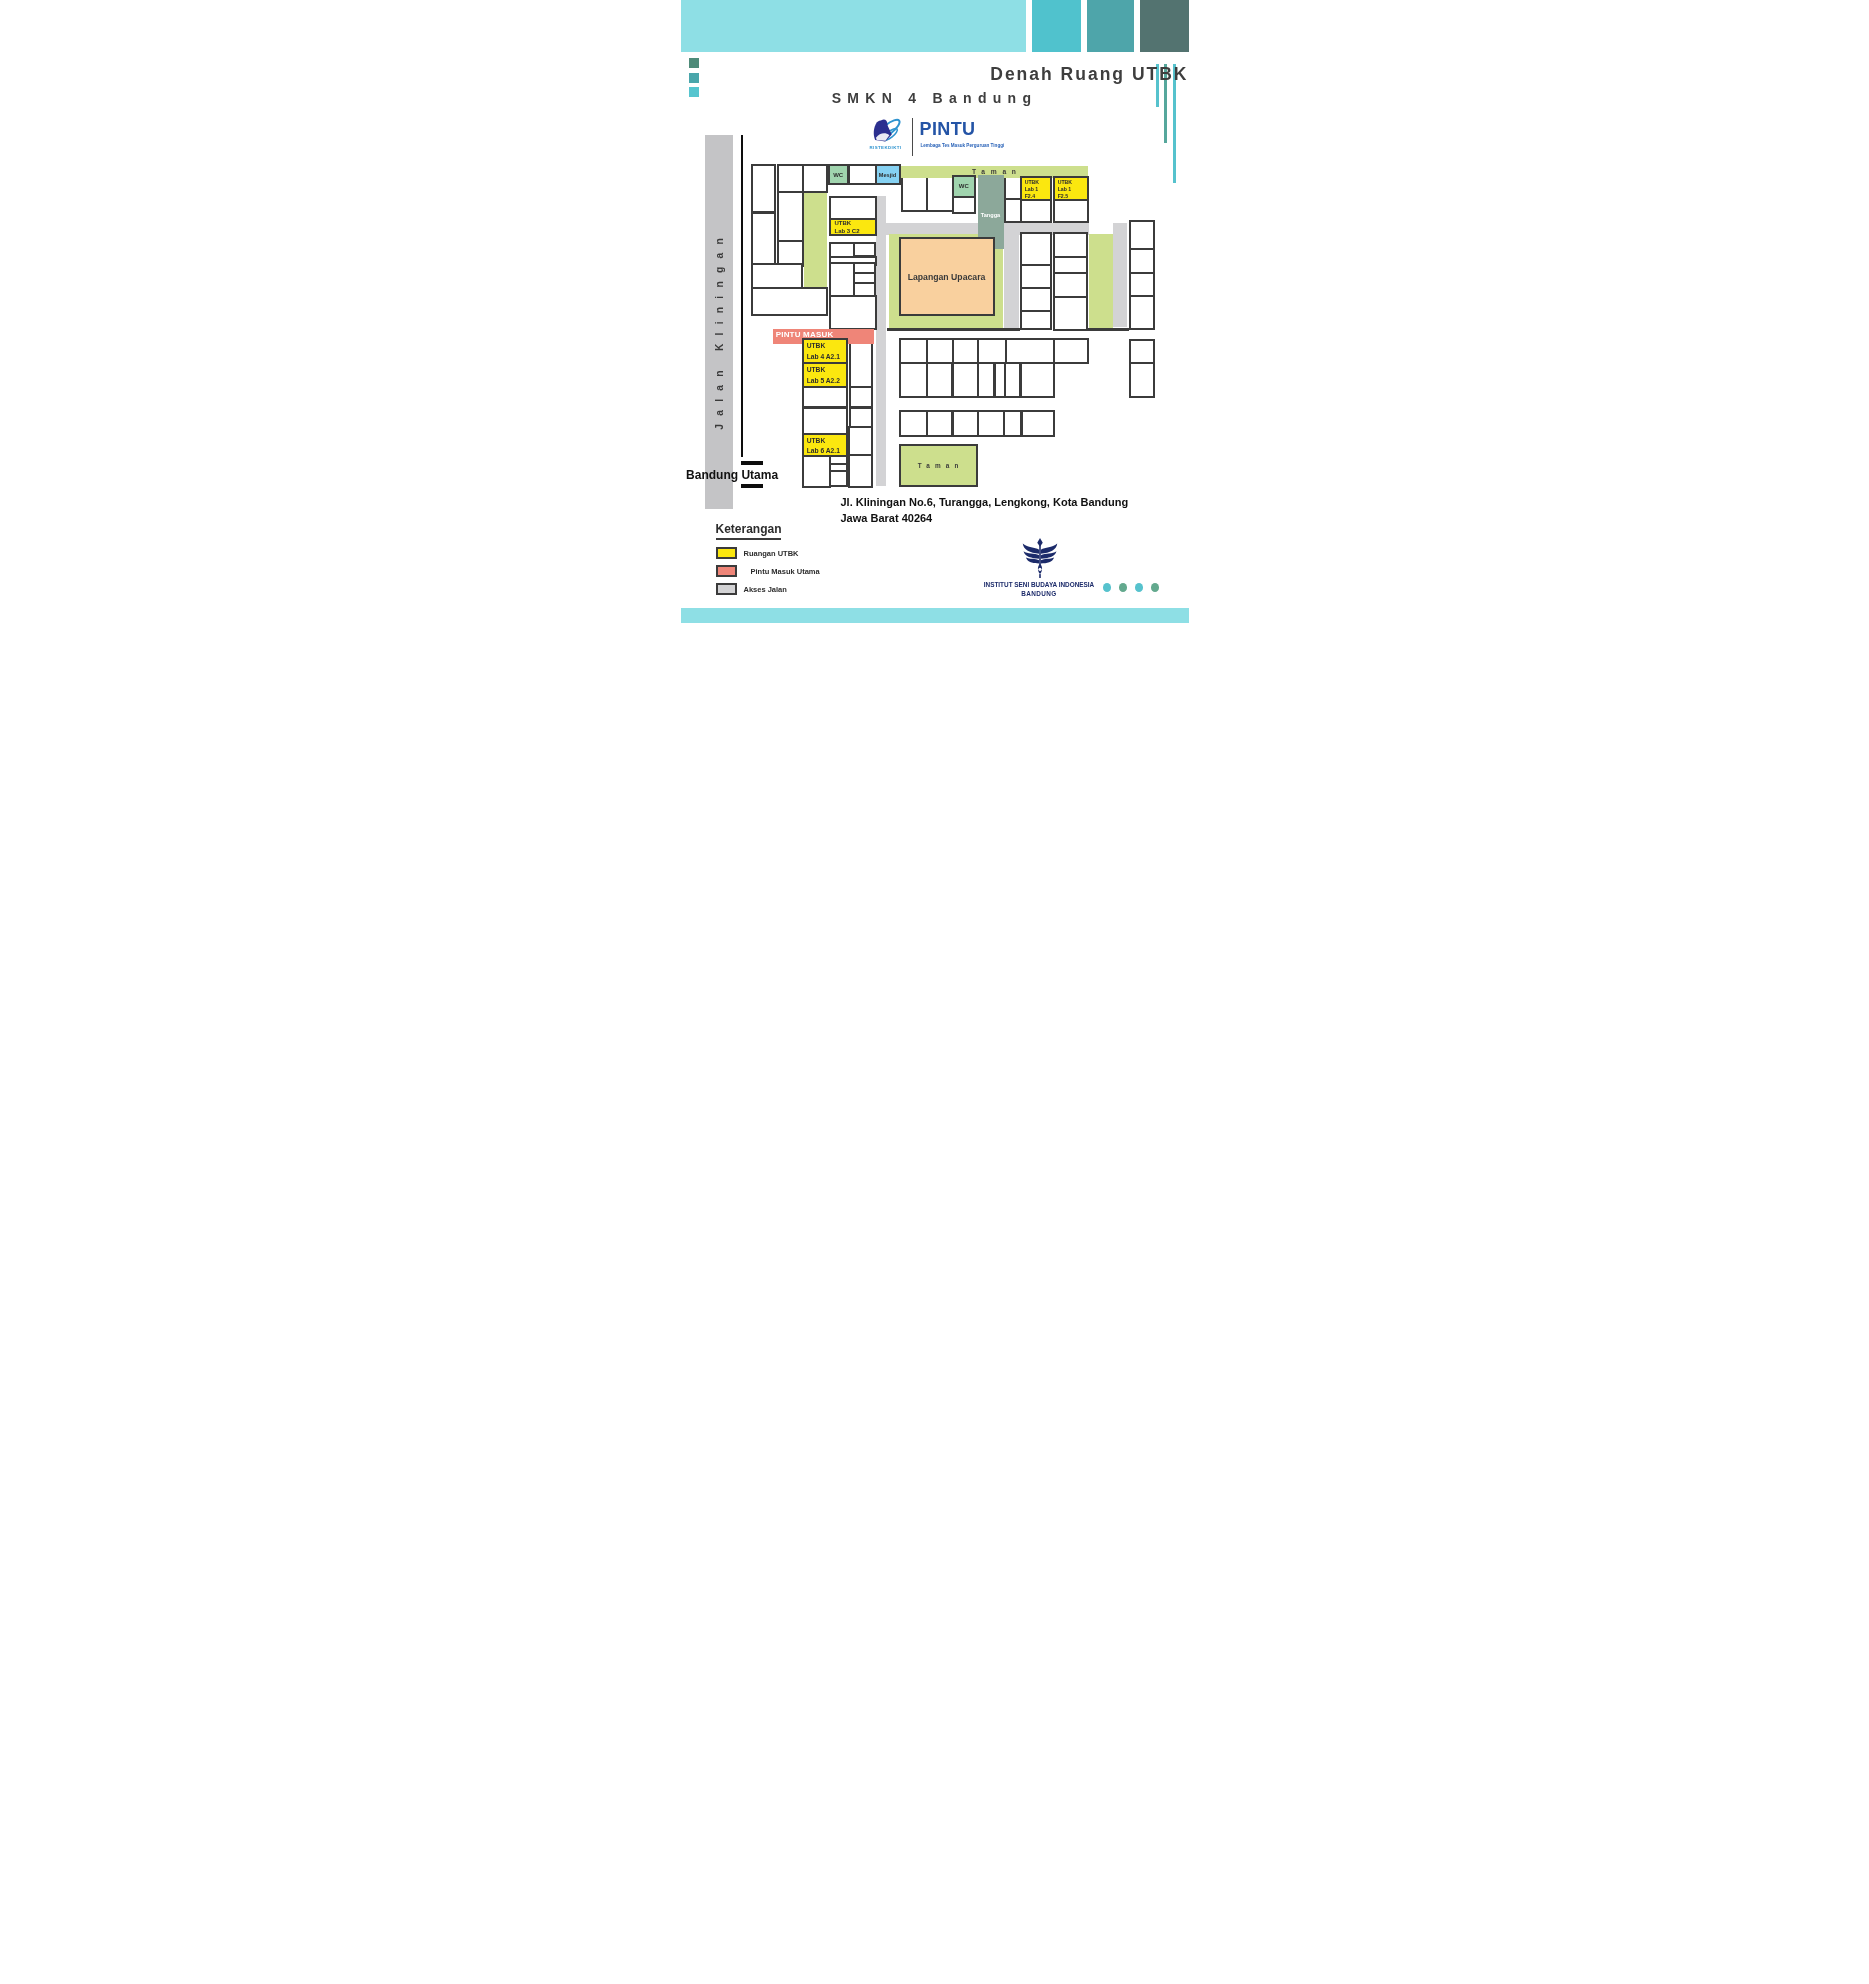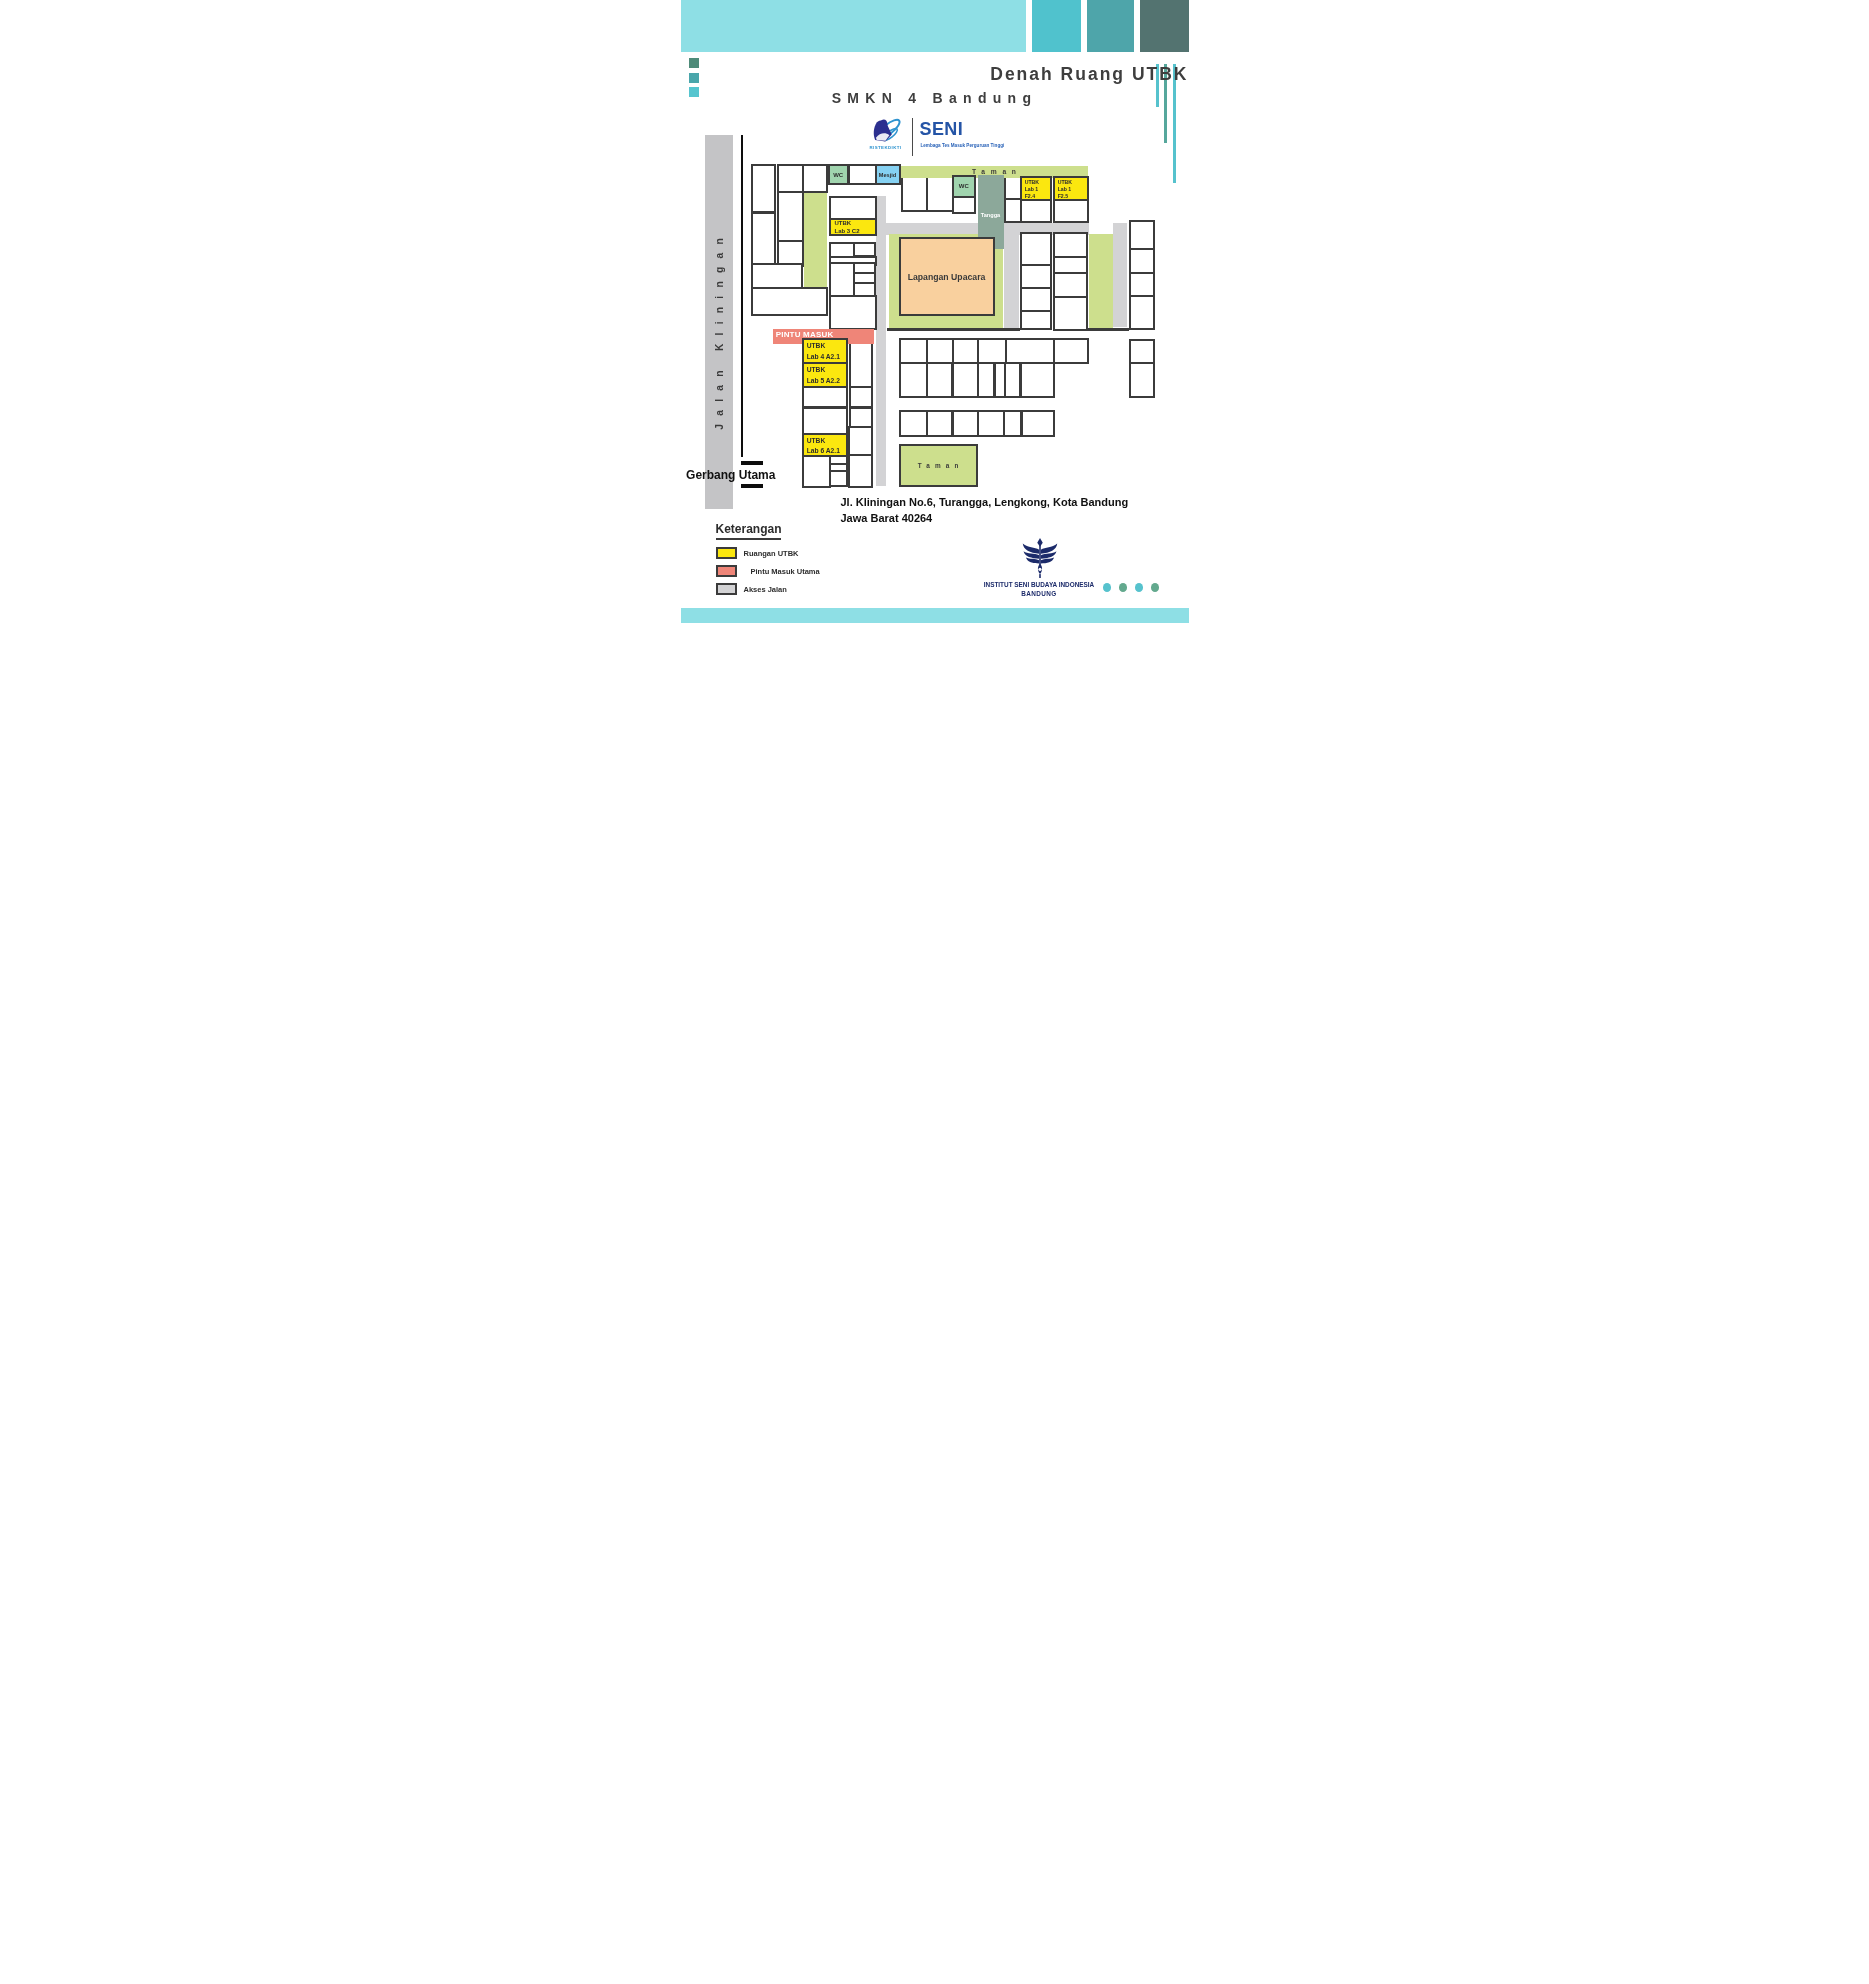"SENI" div { text: SENI -> PINTU }
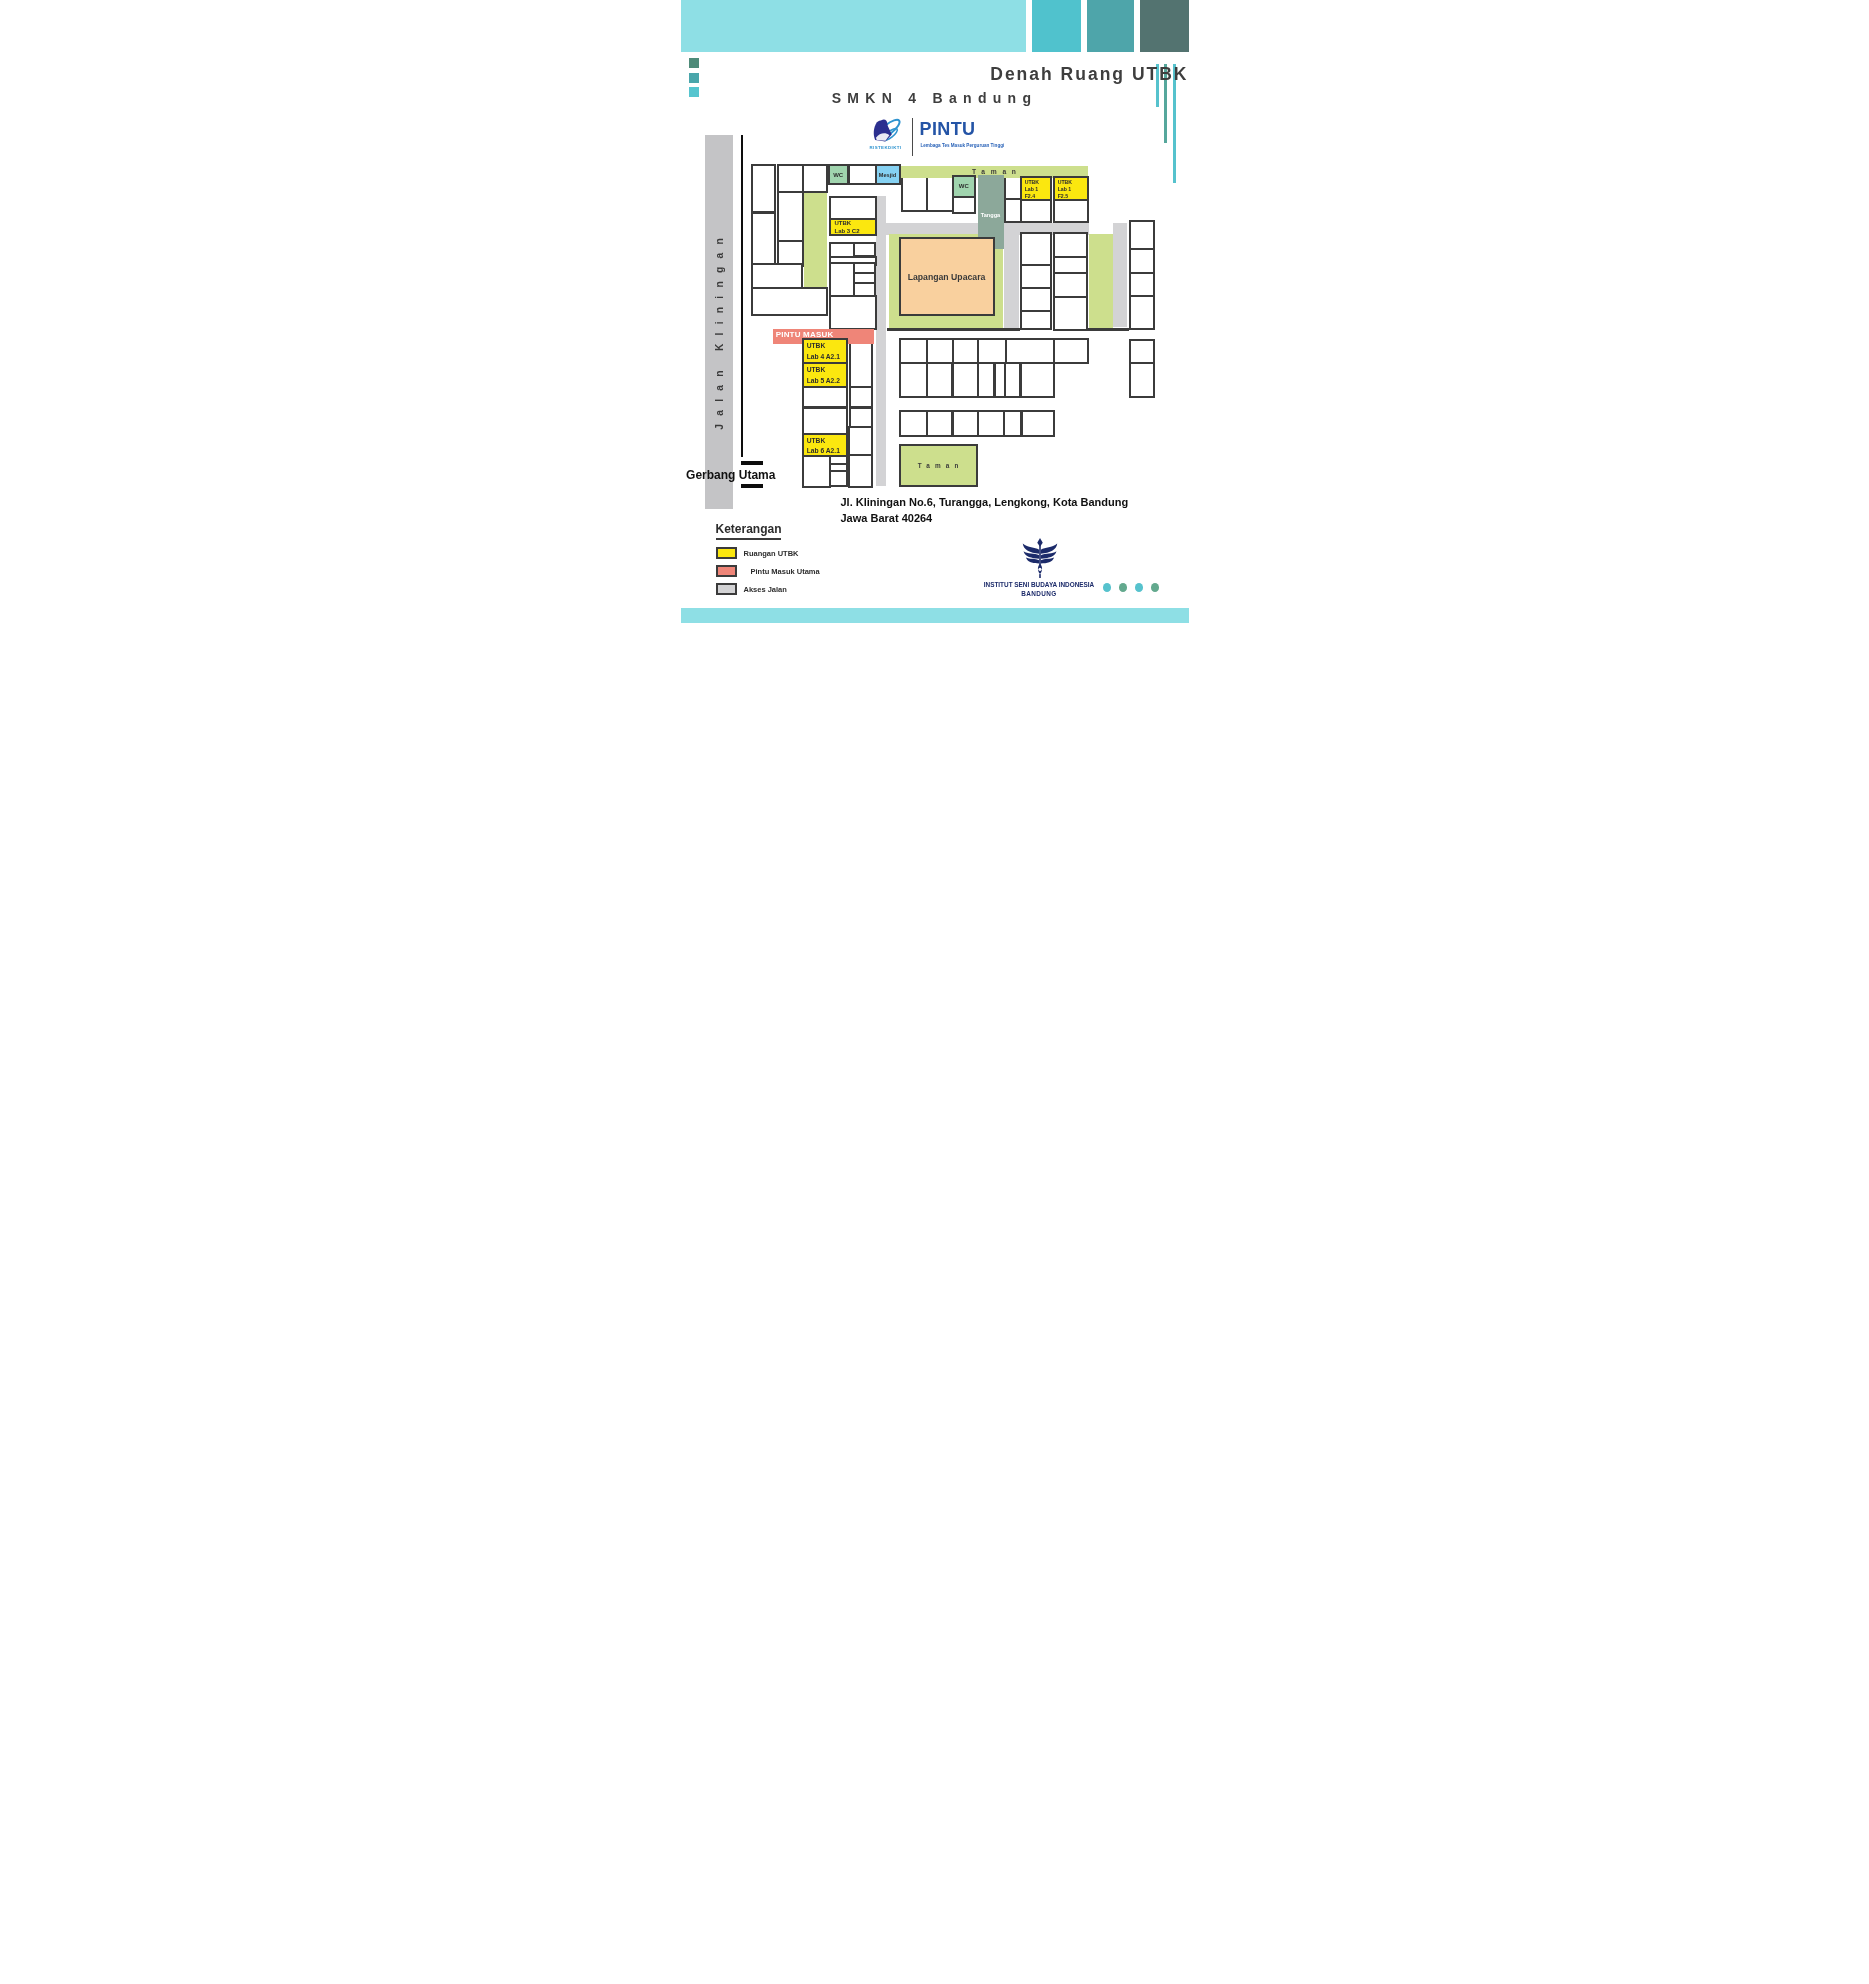"Gerbang Utama" div { text: Gerbang -> Bandung }
